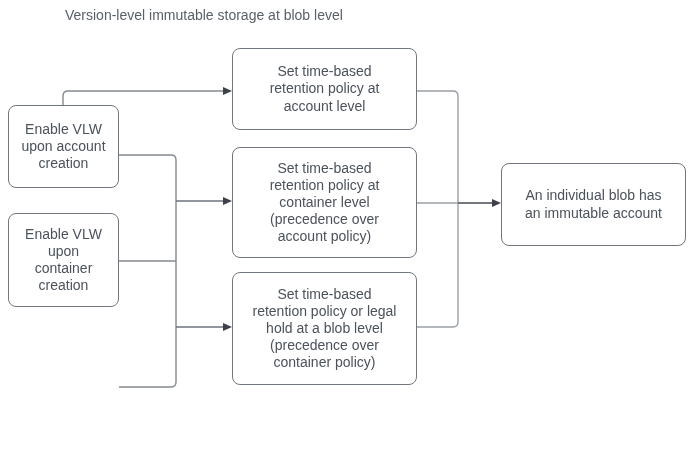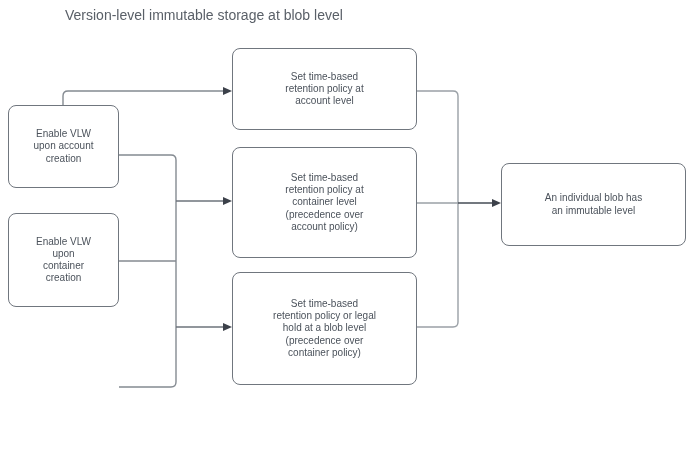"Set time-based" .node { font-size: 10px -> 14px }
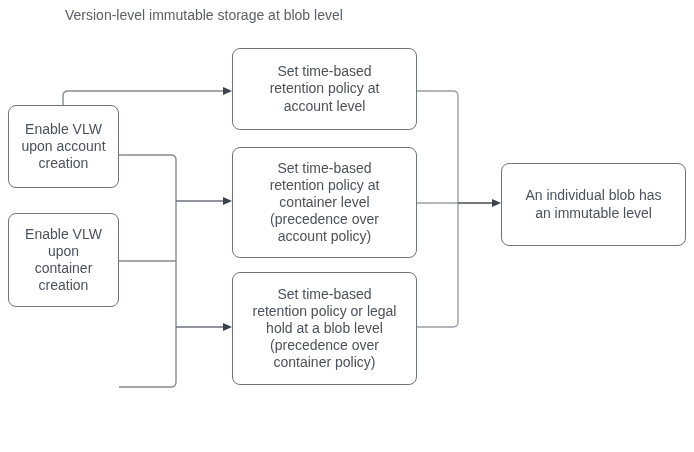"An individual blob has" div.node { text: level -> account }
